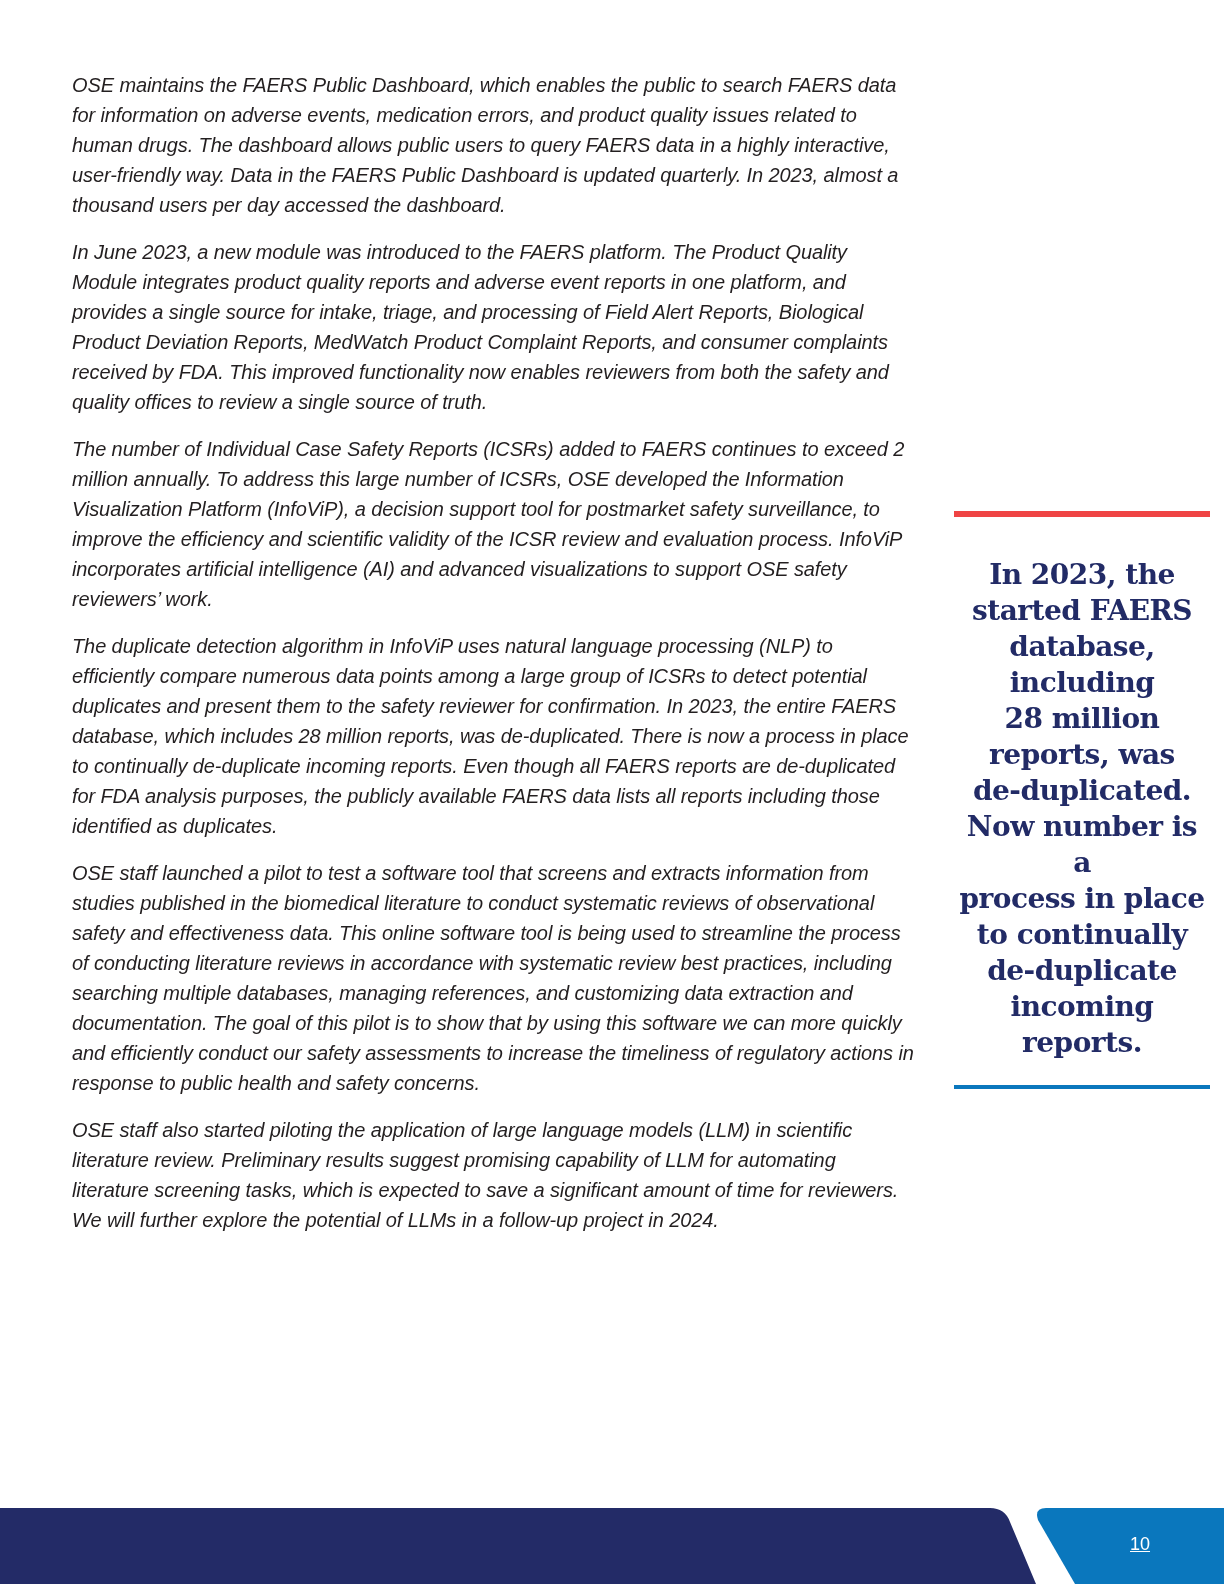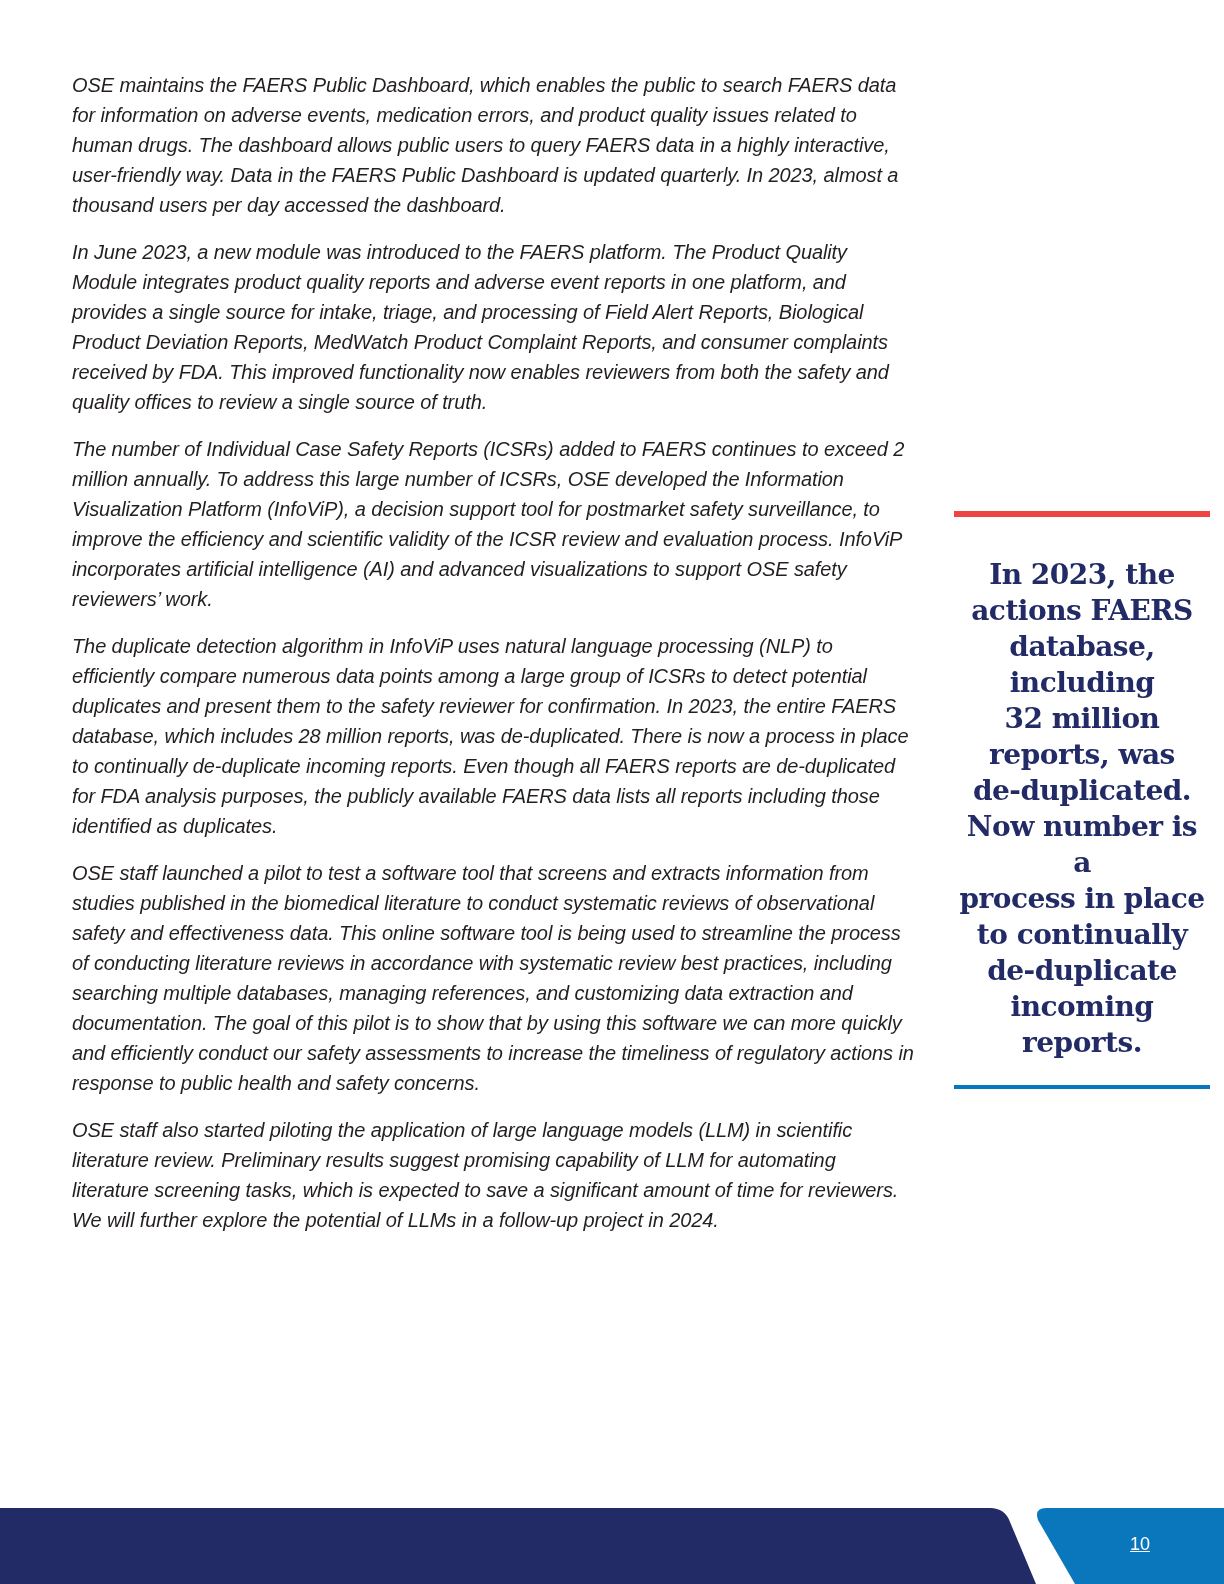"actions FAERS" span { text: actions -> started }
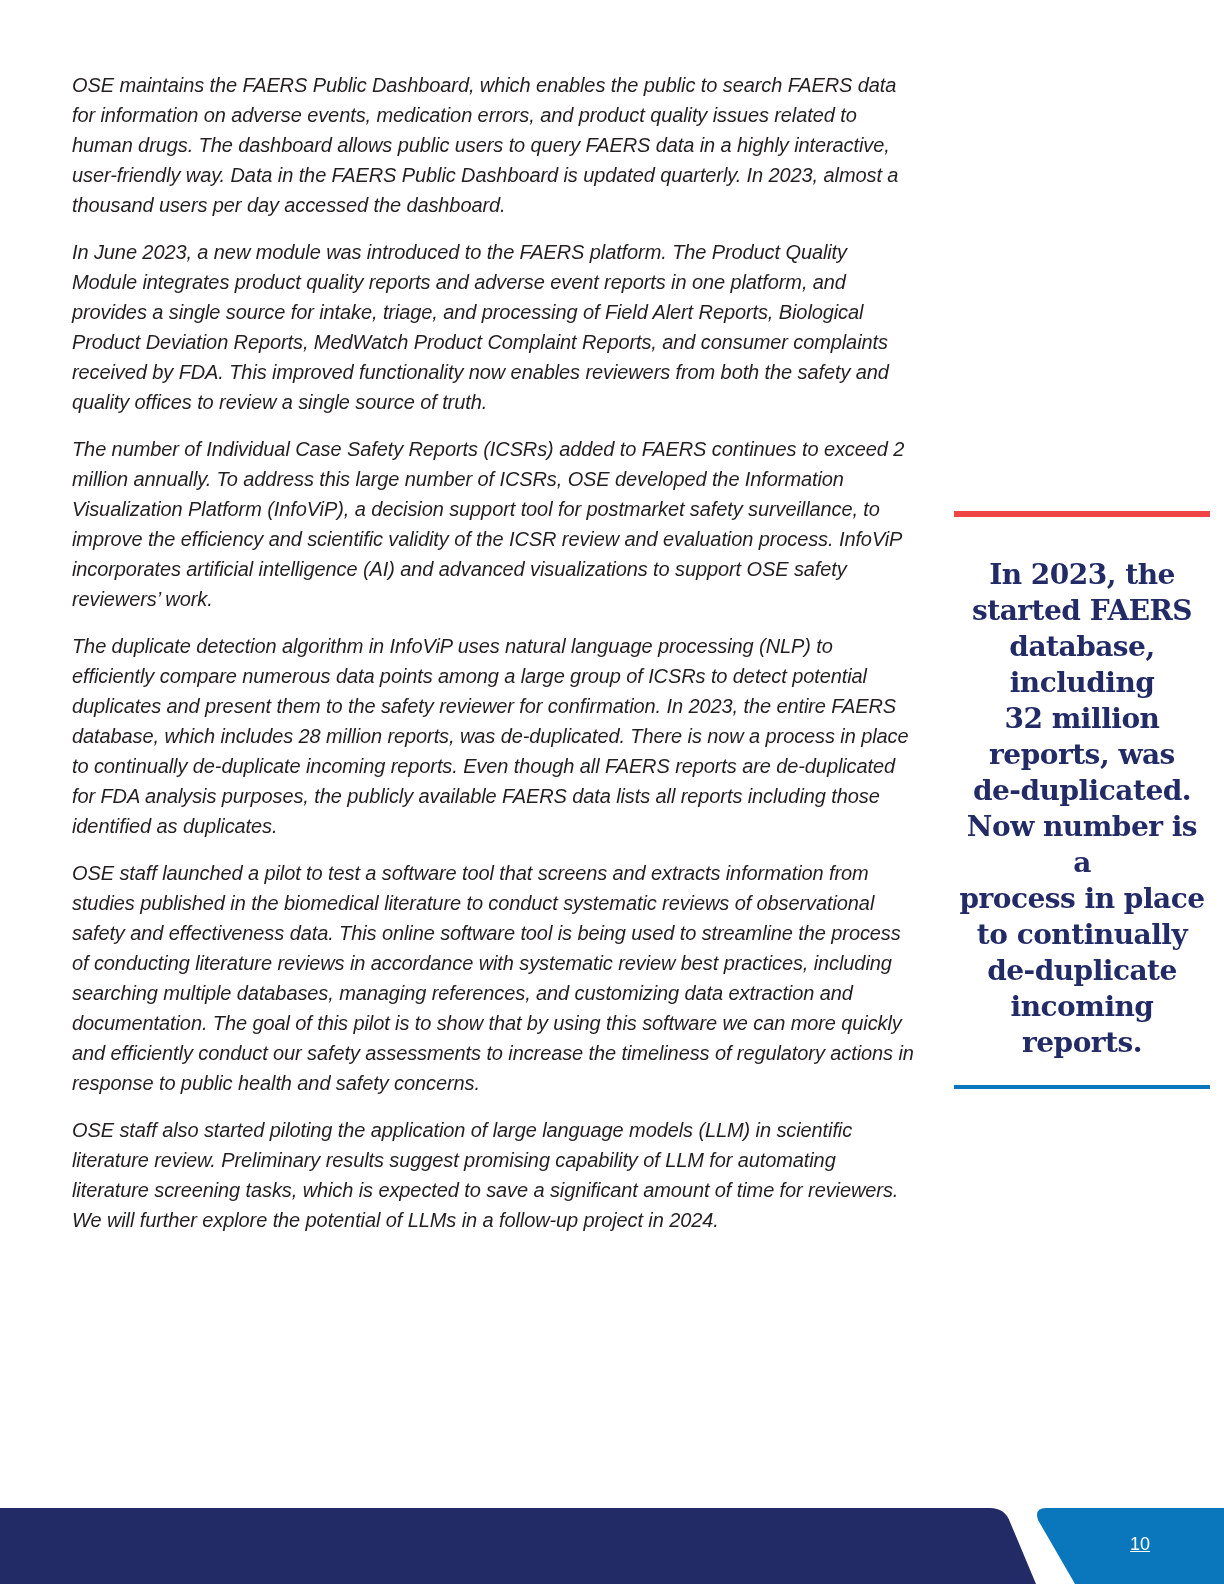"32 million" span { text: 32 -> 28 }
